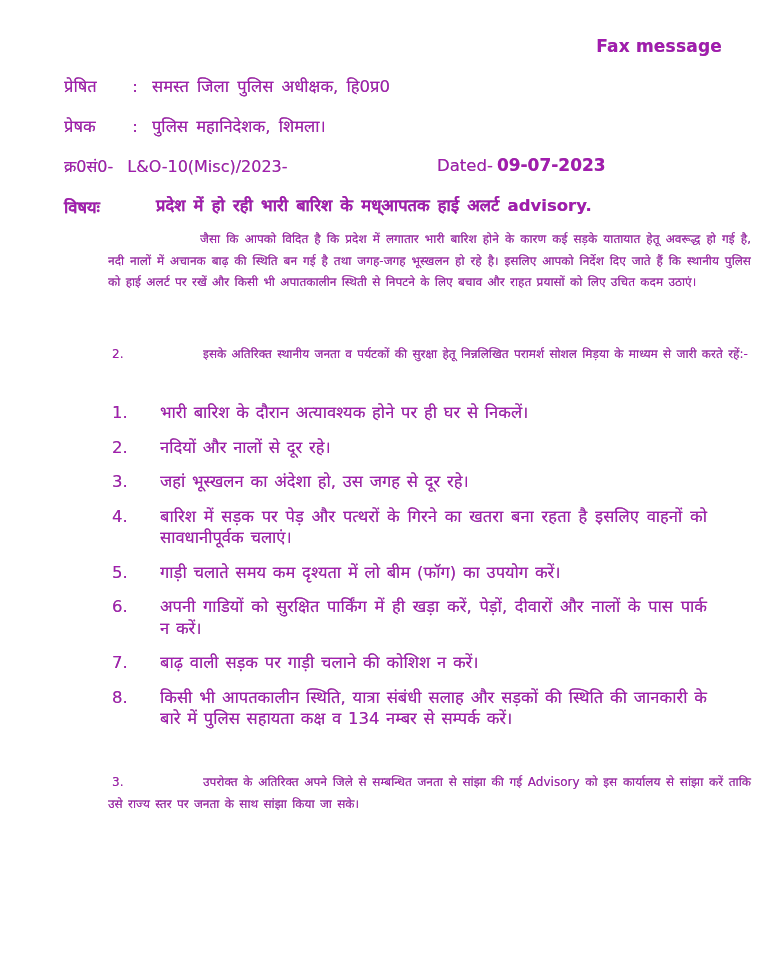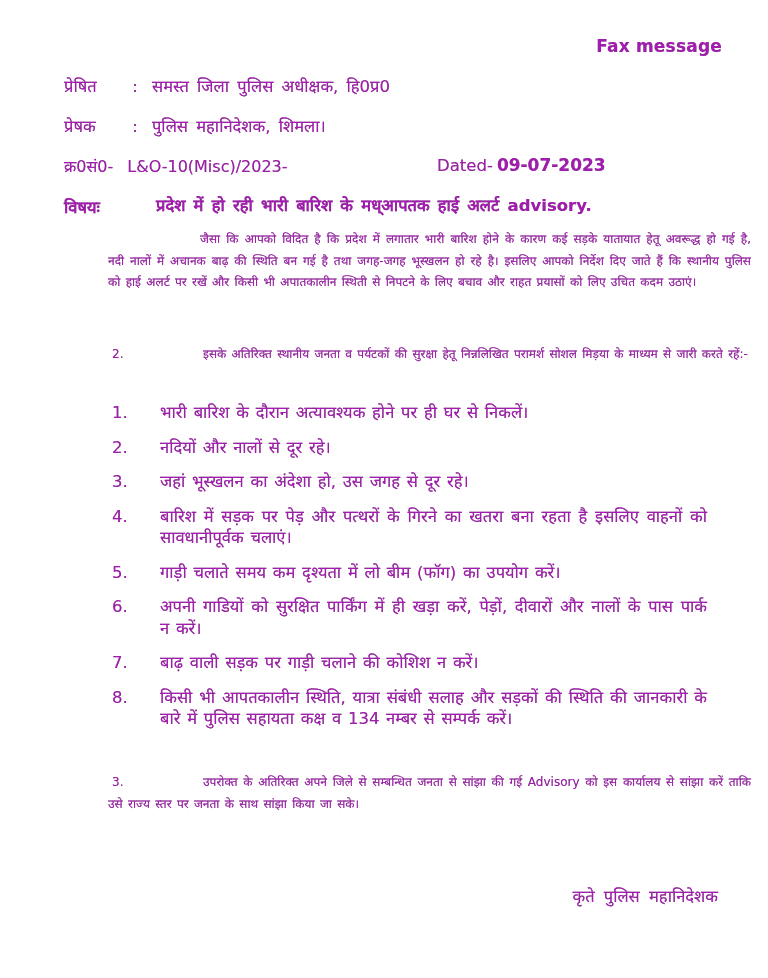"कृते पुलिस महानिदेशक" div.signature { html: <div>कृते पुलिस महानिदेशक</div> -> none }
